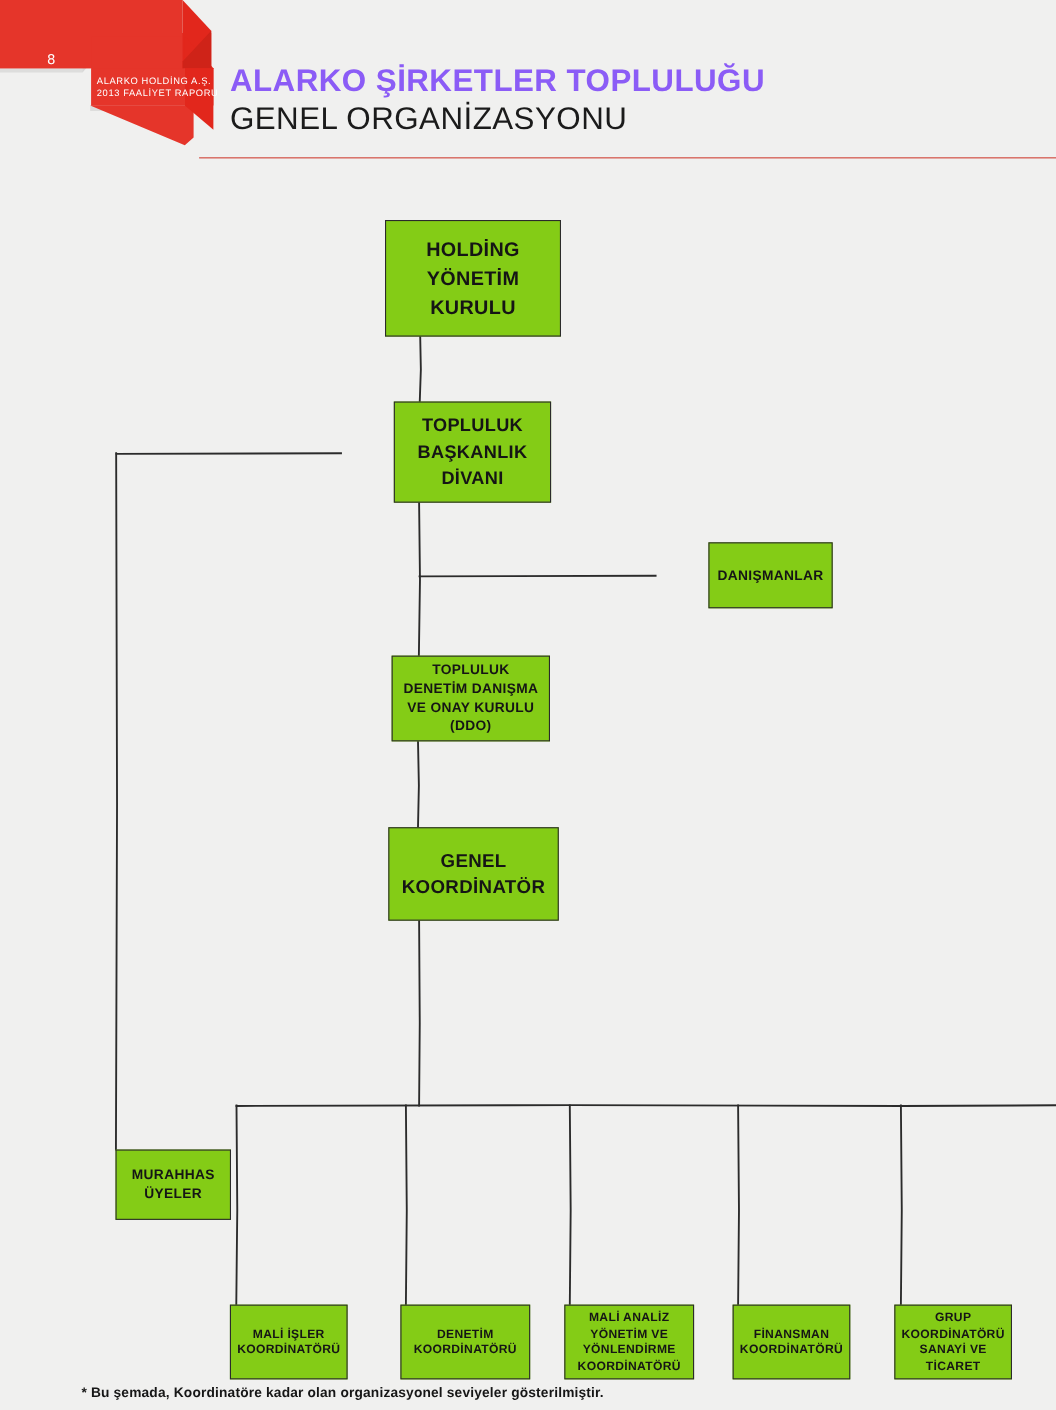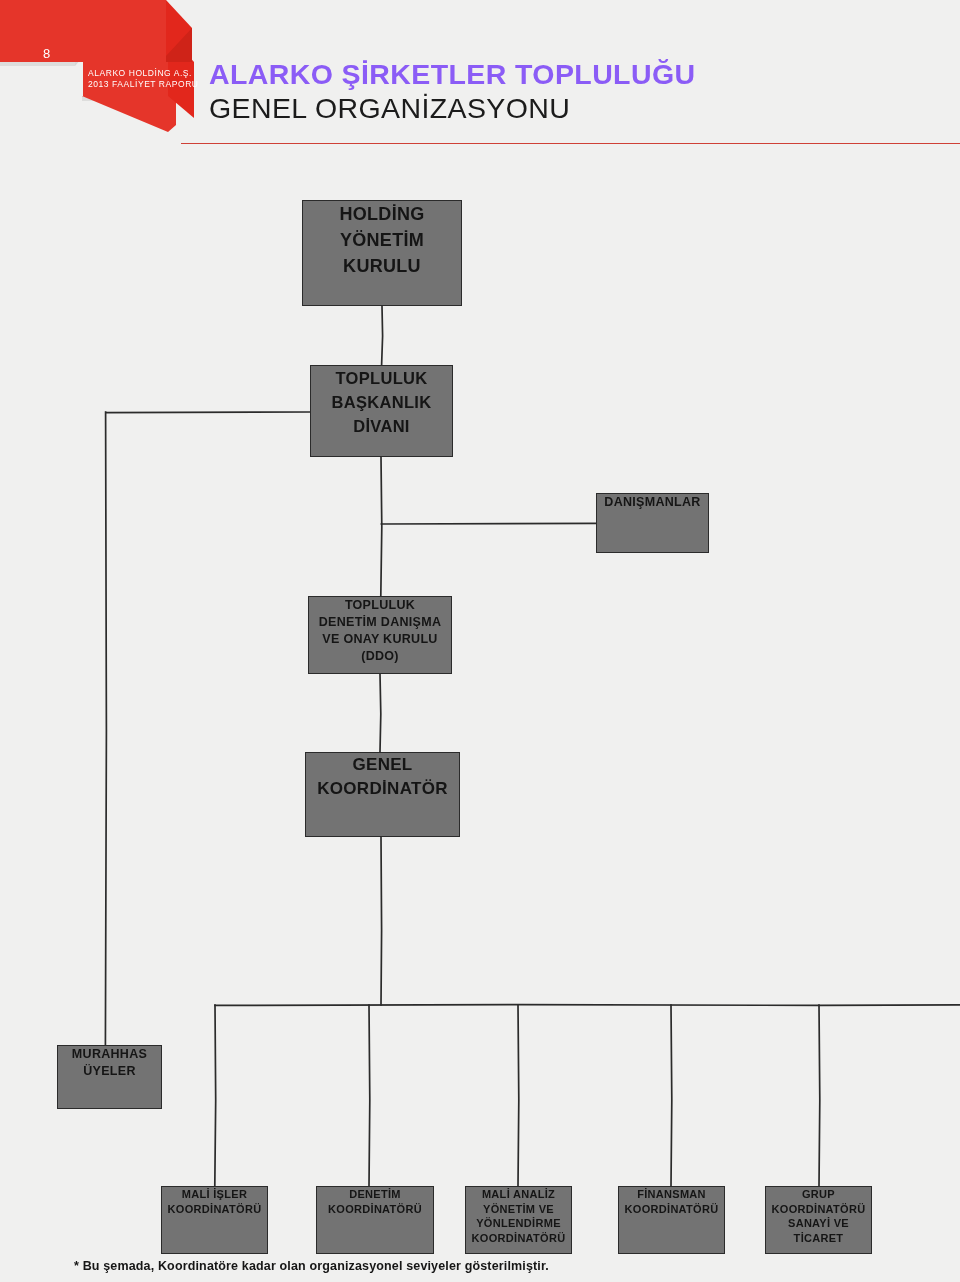"HOLDİNG" .node { align-items: flex-start -> center; background: #737373 -> #84cc16; margin-left: none -> 48px }
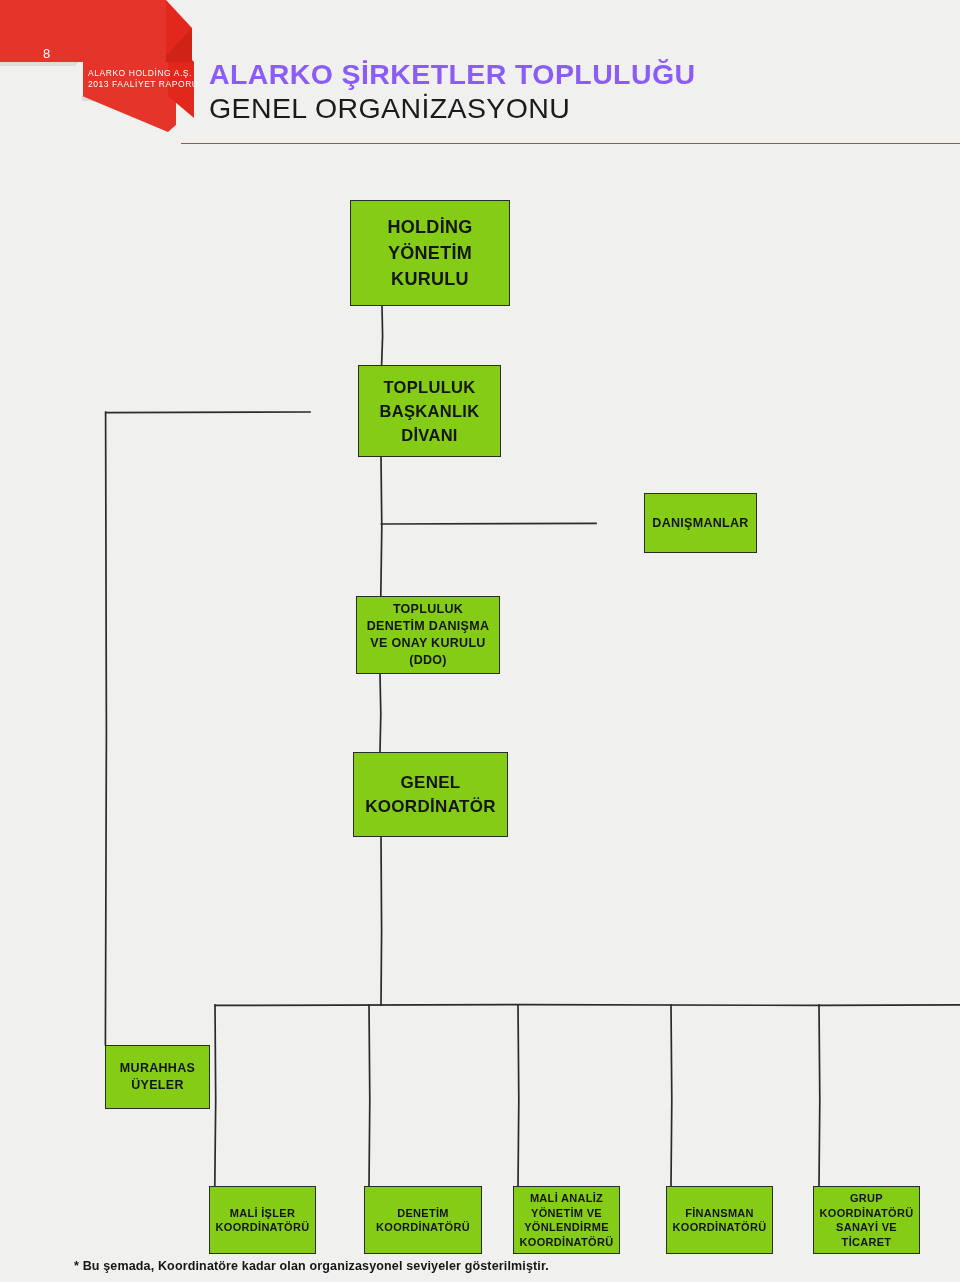"MALİ ANALİZ" #n-analiz { width: 107px -> 118px }
